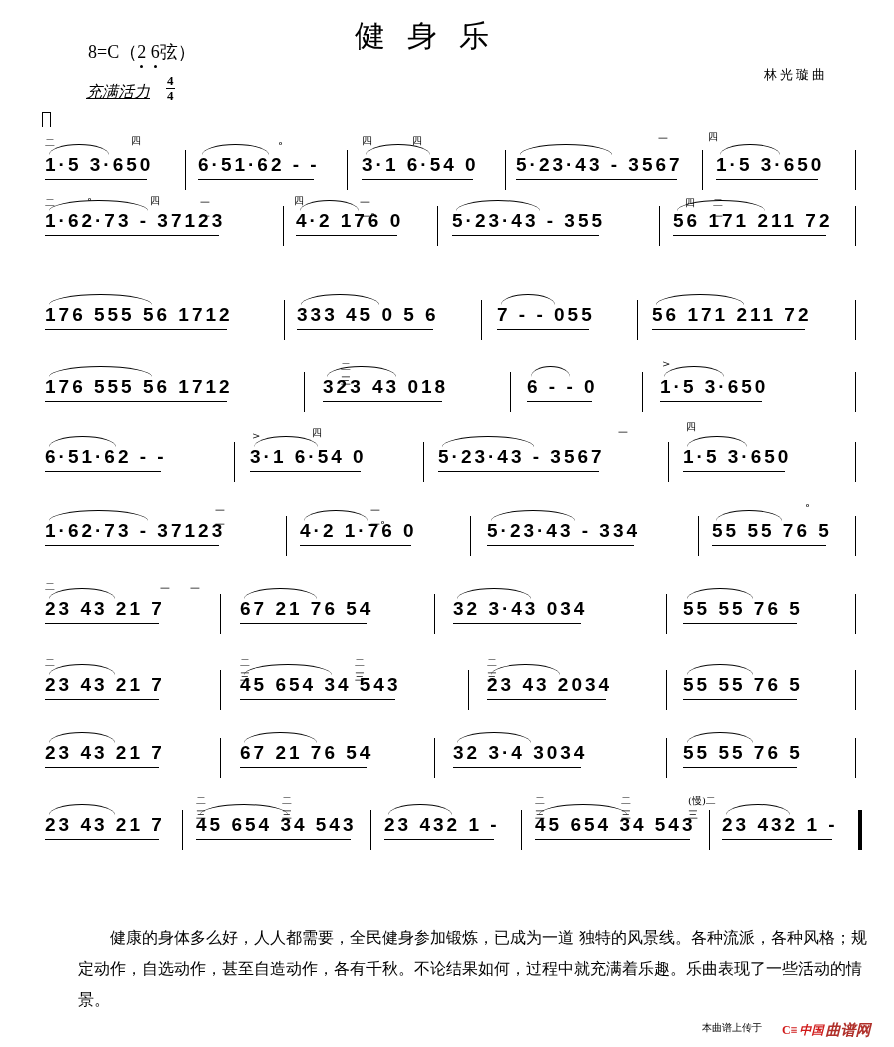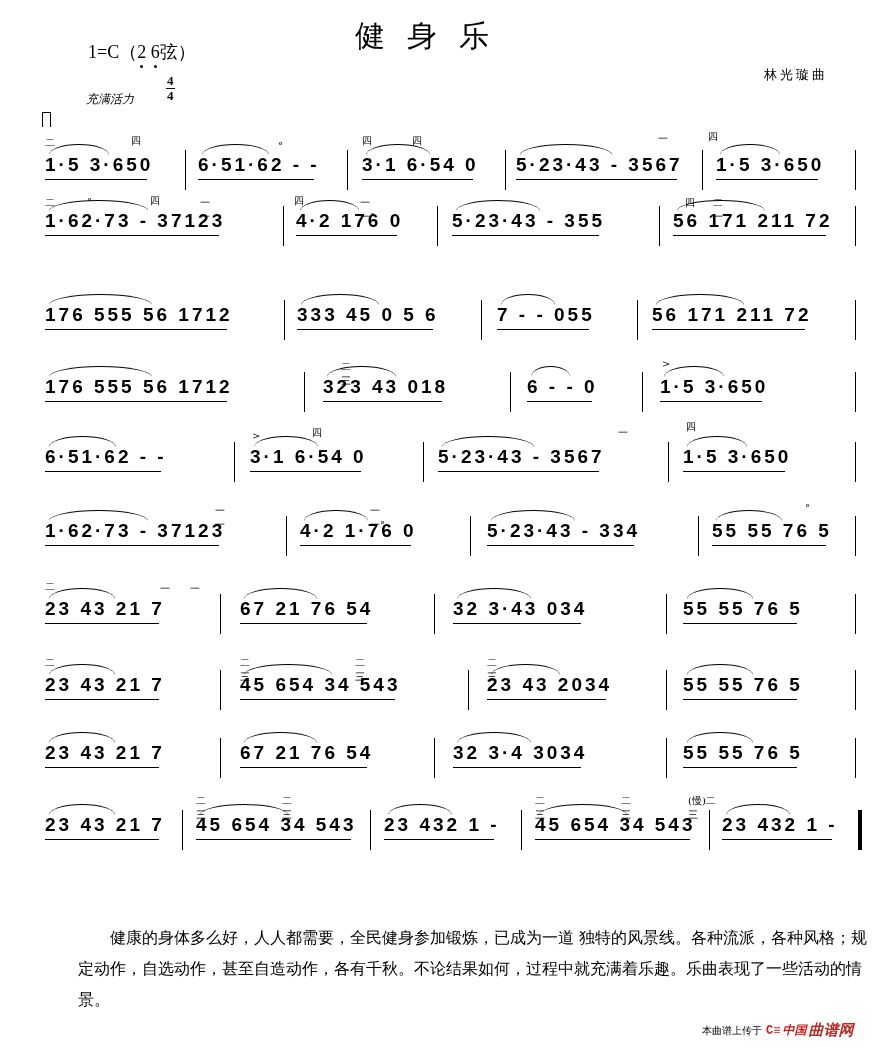"1=C（" span { text: 1 -> 8 }
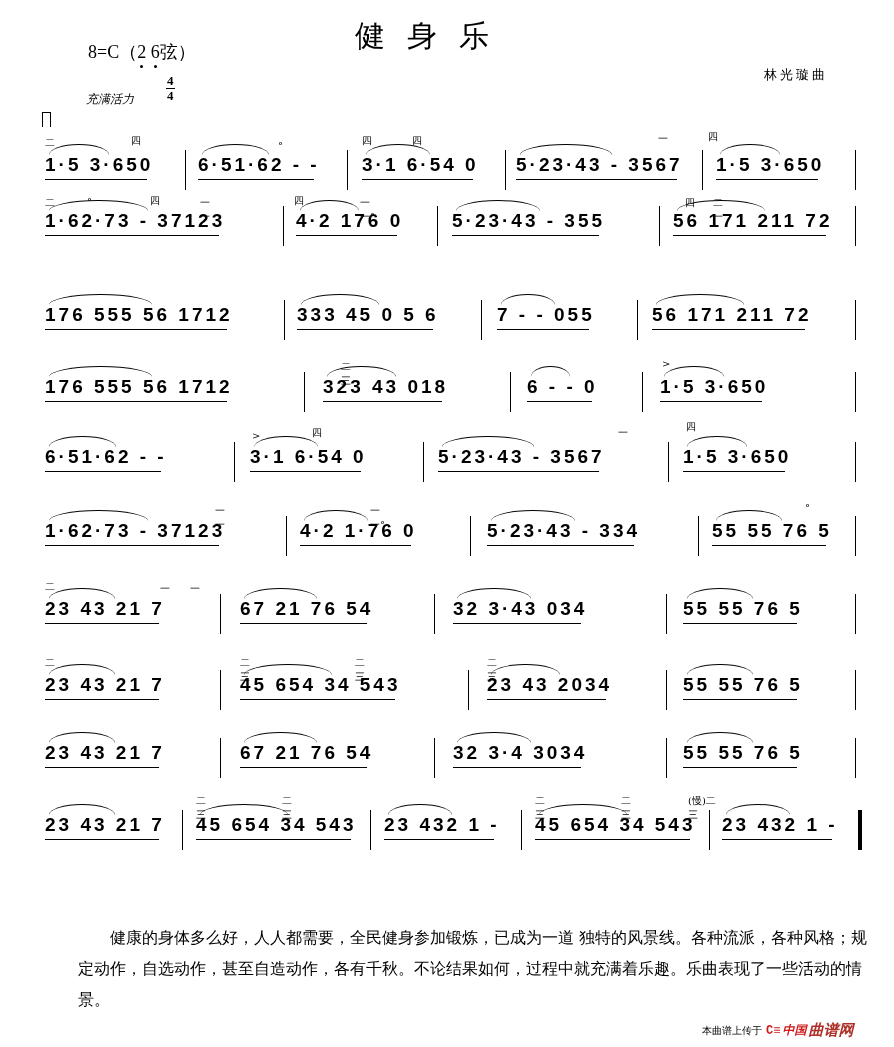"充满活力" .tempo { font-size: 12px -> 16px; text-decoration: none -> underline; top: 91px -> 82px }
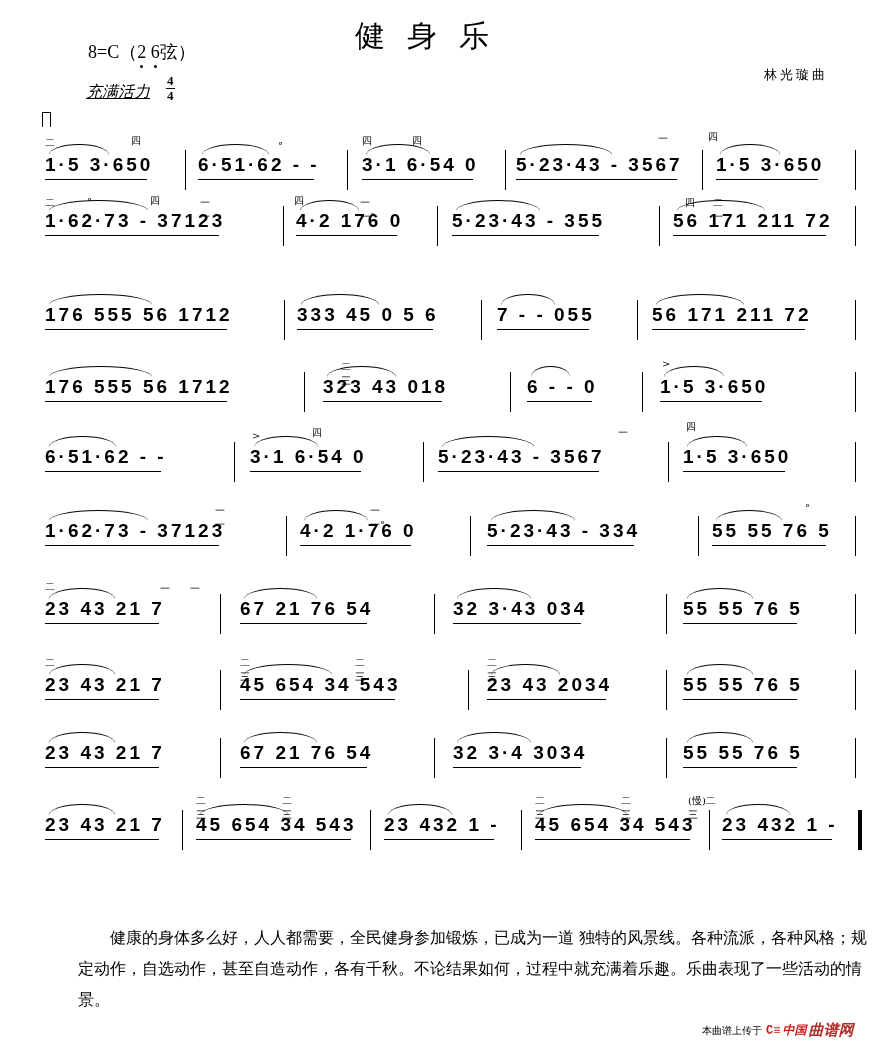"本曲谱上传于" .footer { align-items: center -> flex-start; font-family: Liberation Mono, monospace -> Liberation Serif, serif; gap: 4px -> 20px }
